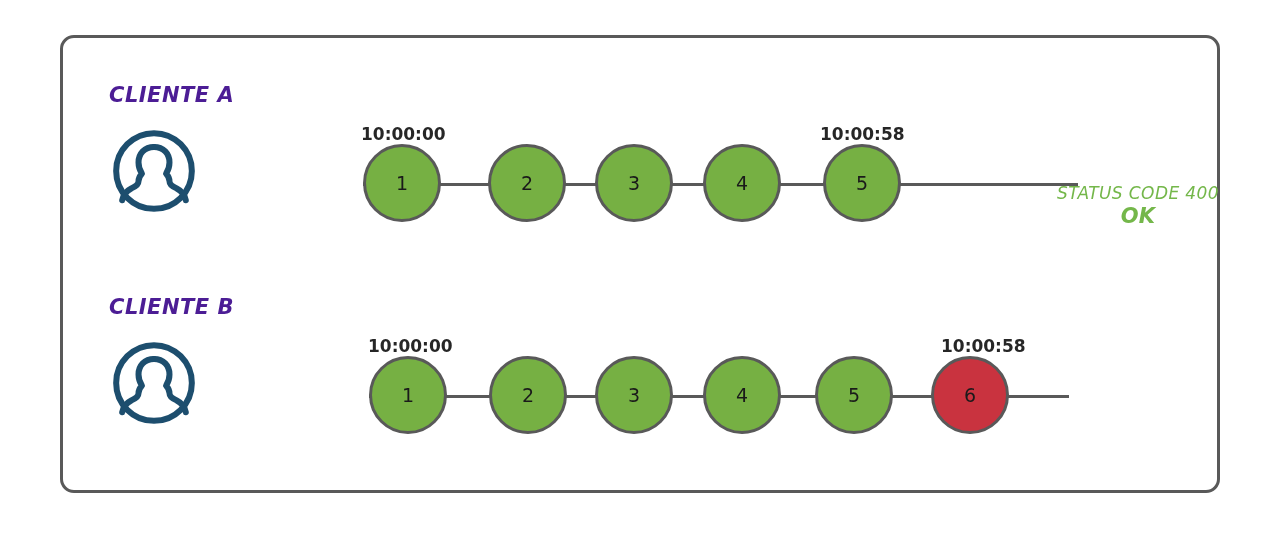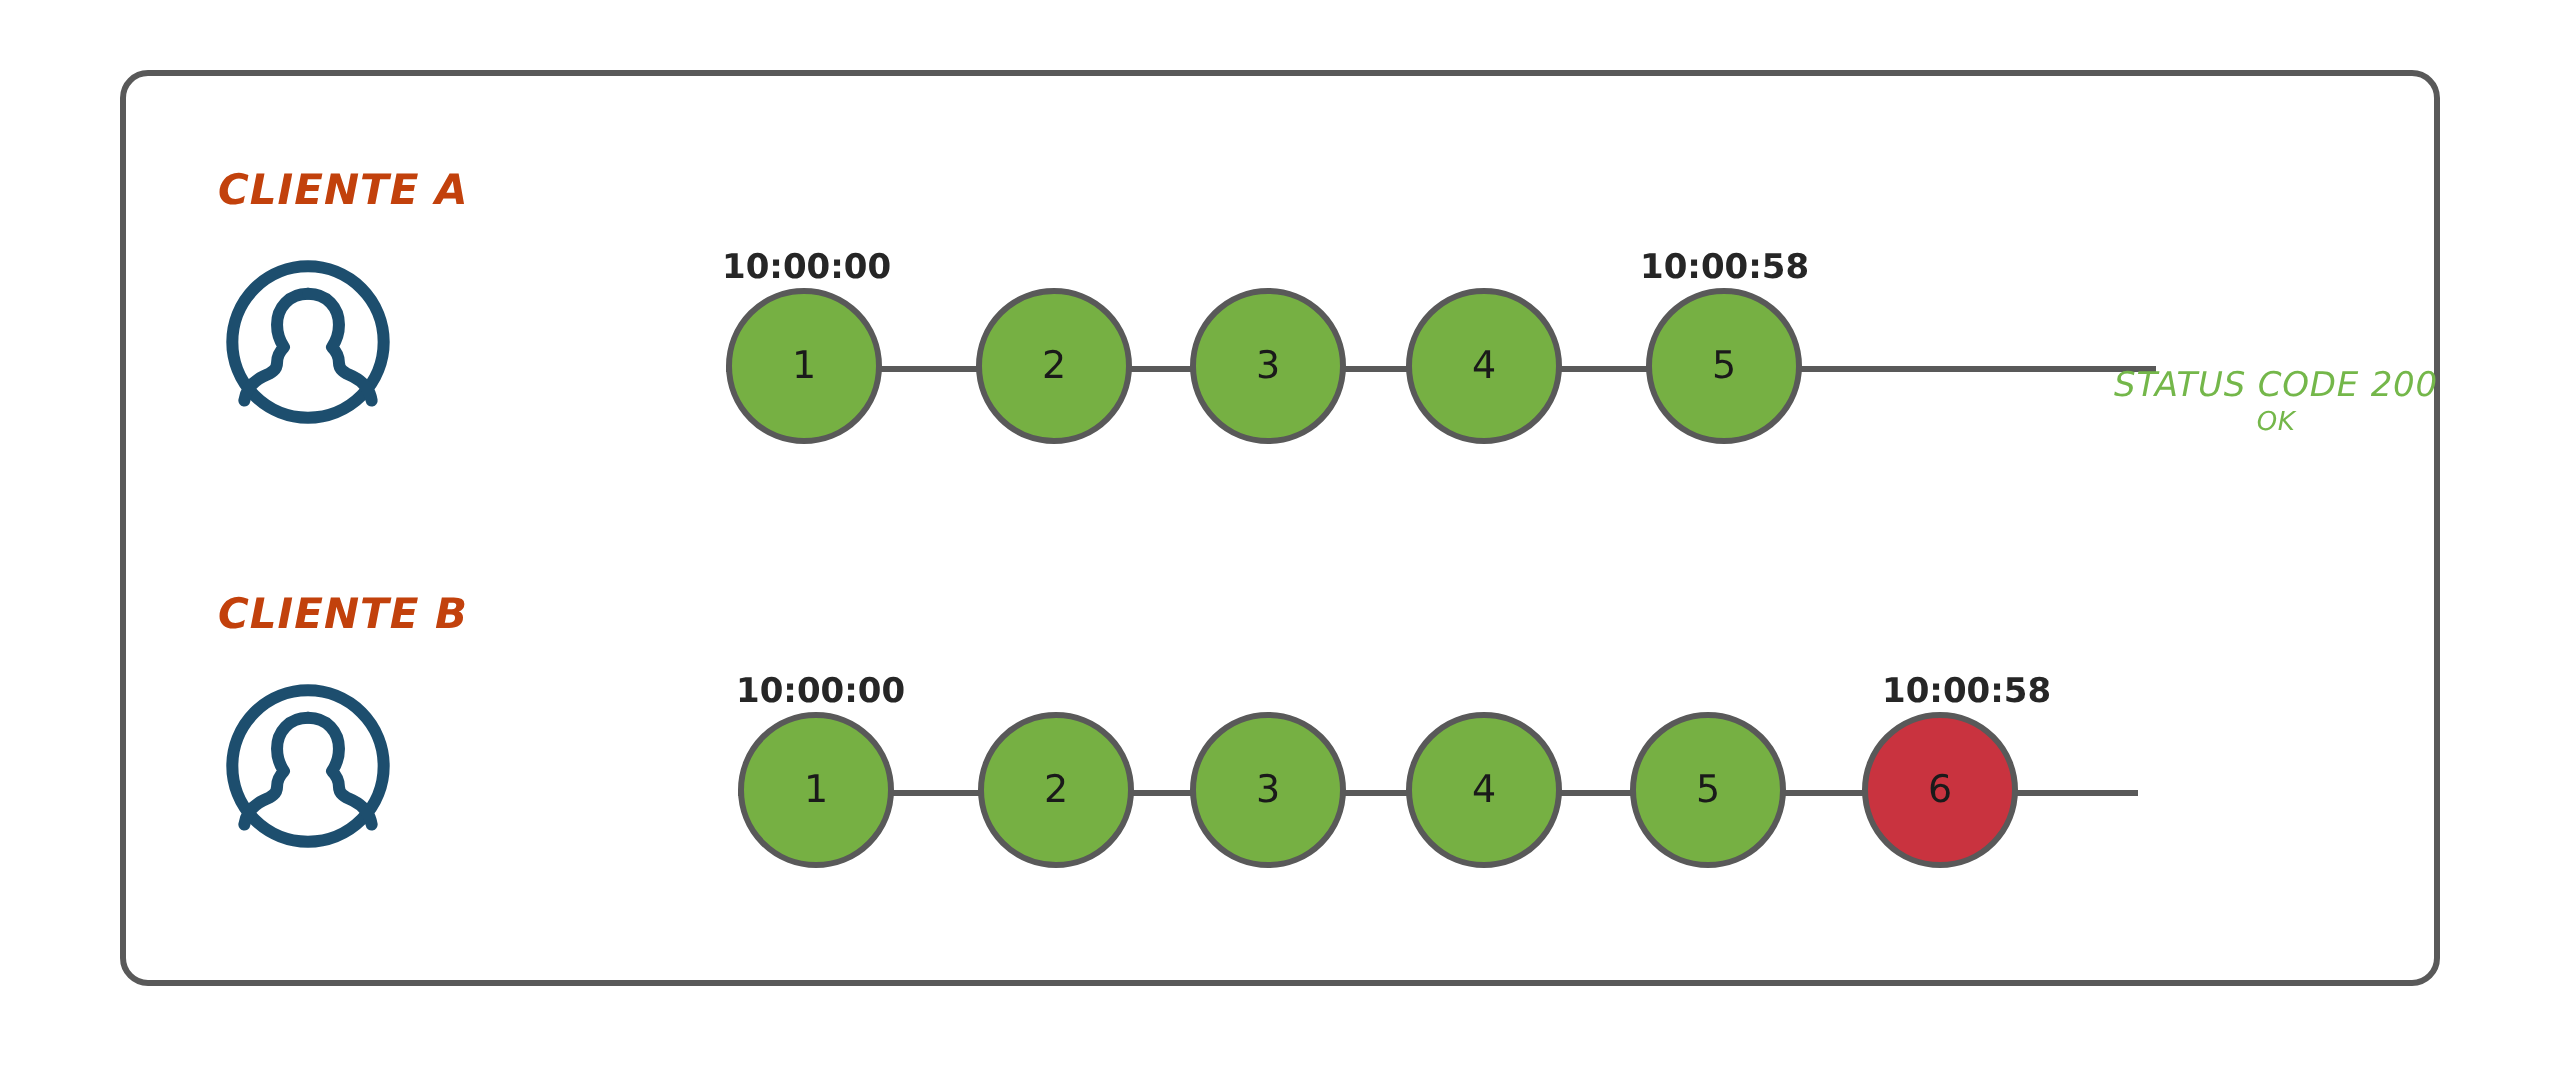"CLIENTE A" .client-label { color: #c2410c -> #4c1d95 }
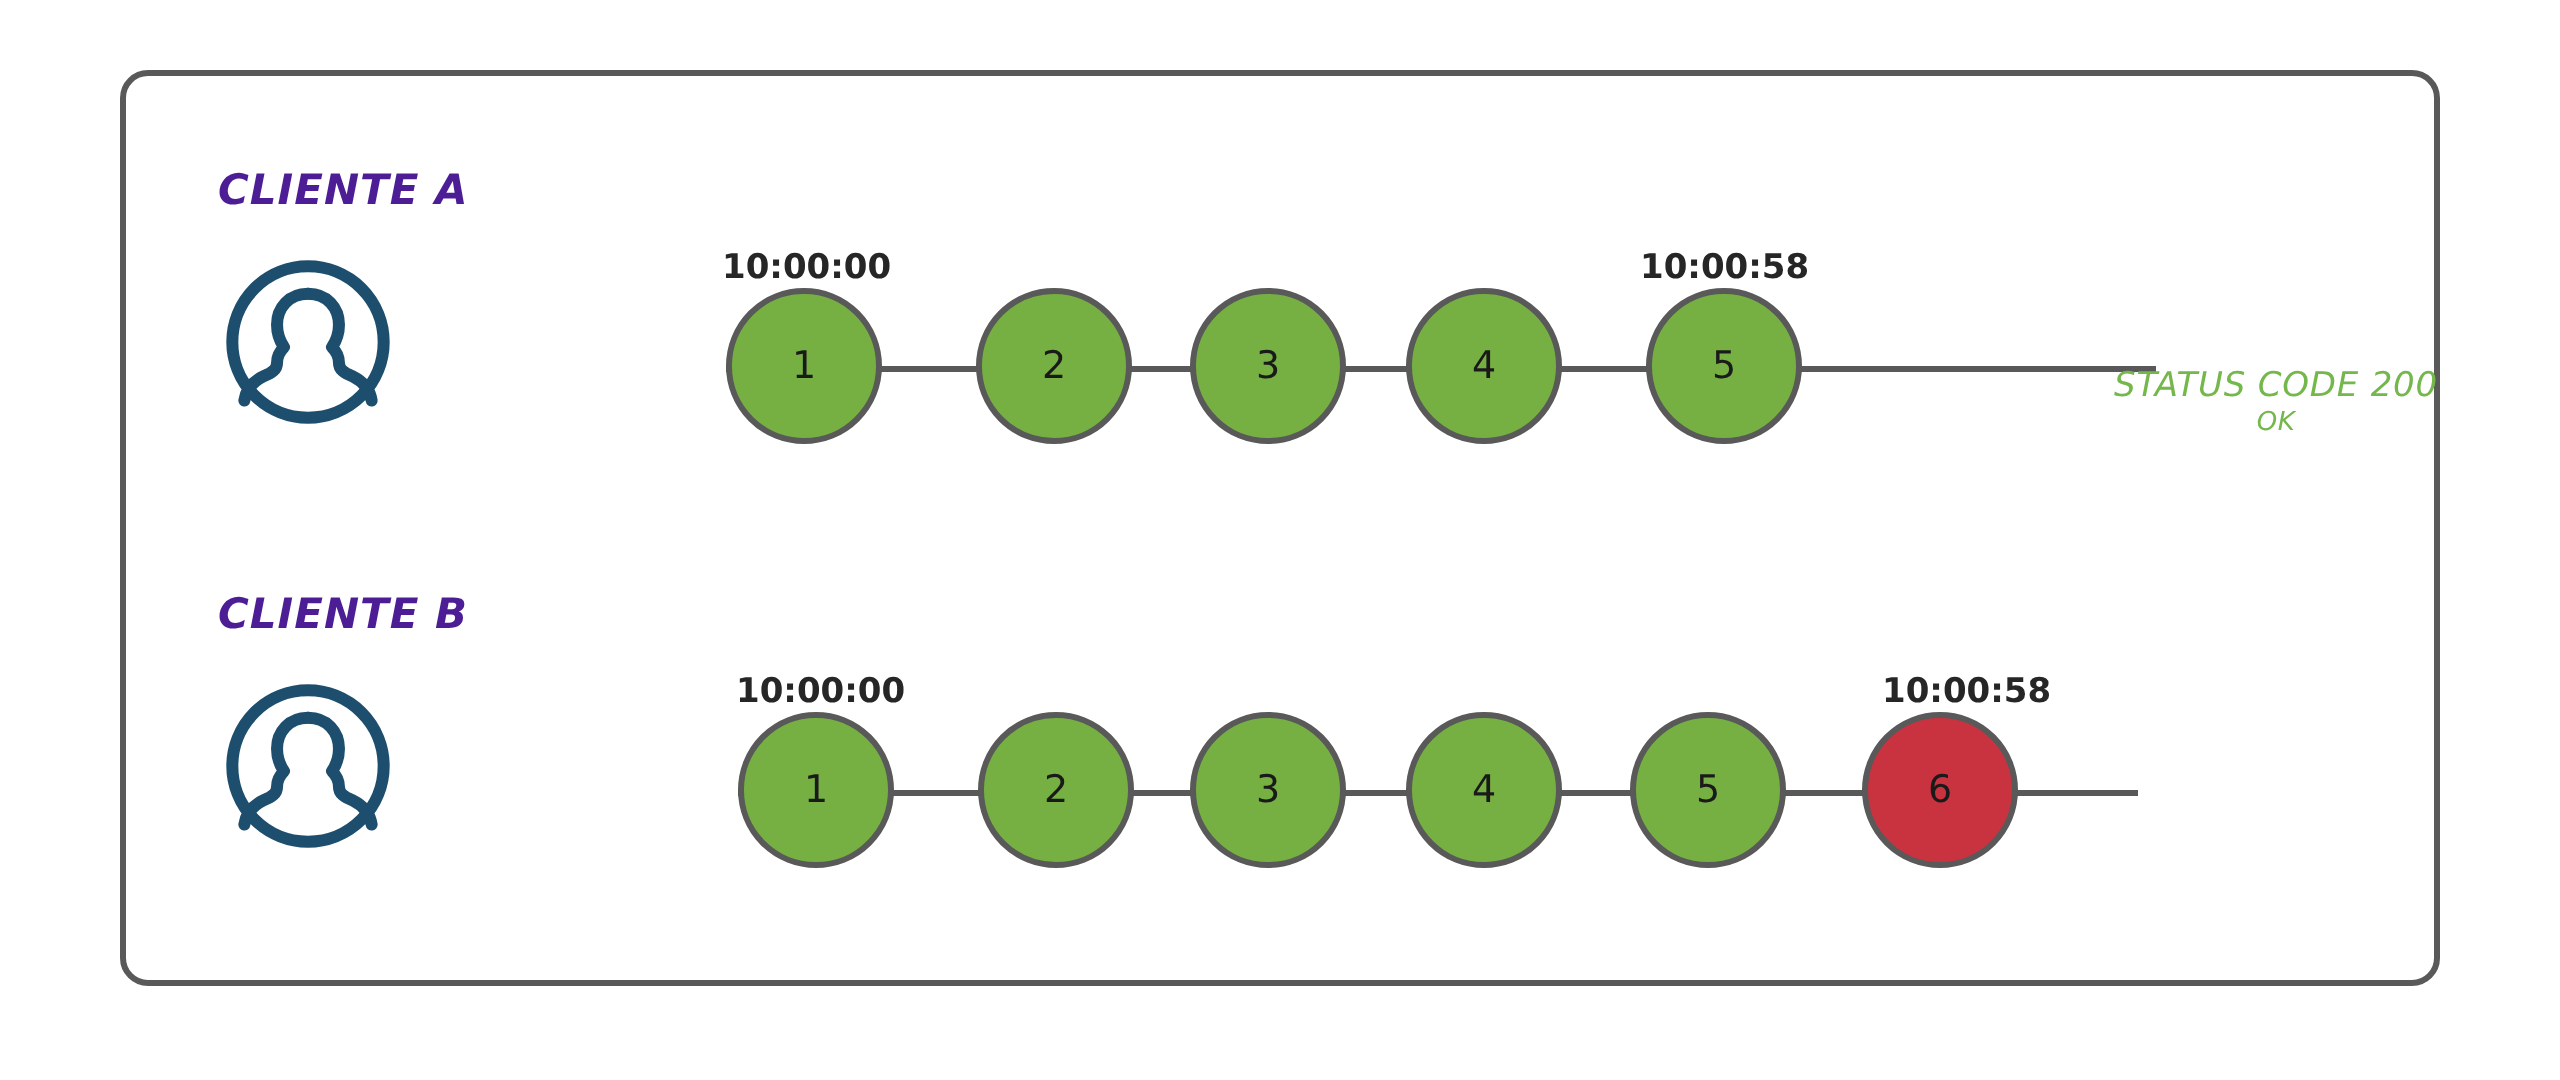"STATUS CODE 200" span.line1 { text: 200 -> 400 }
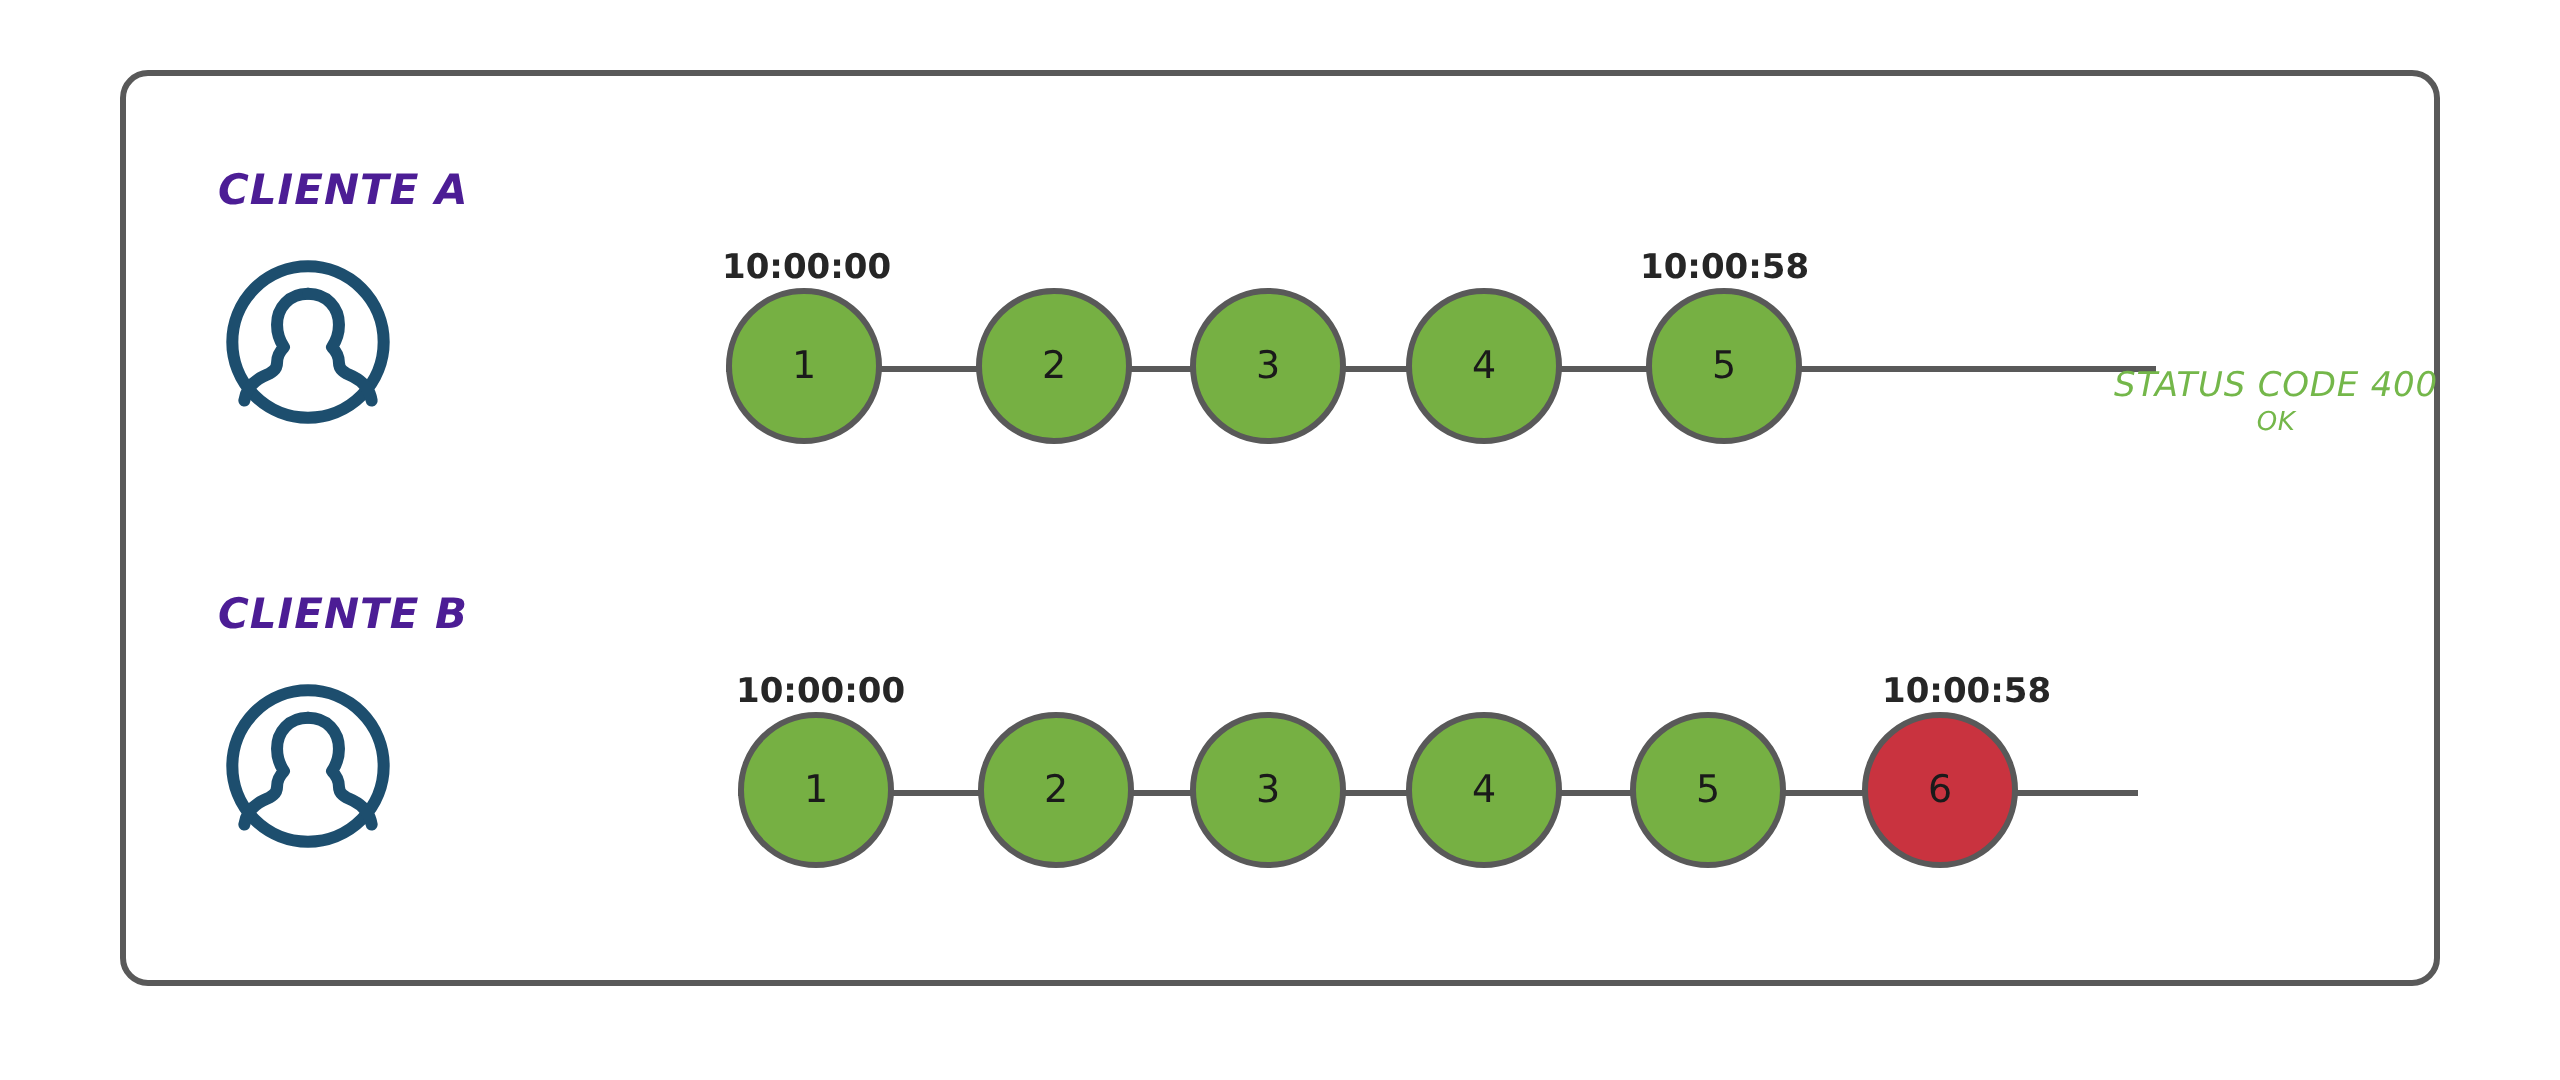"OK" .status-block .line2 { font-size: 13px -> 21px; font-weight: none -> bold }
